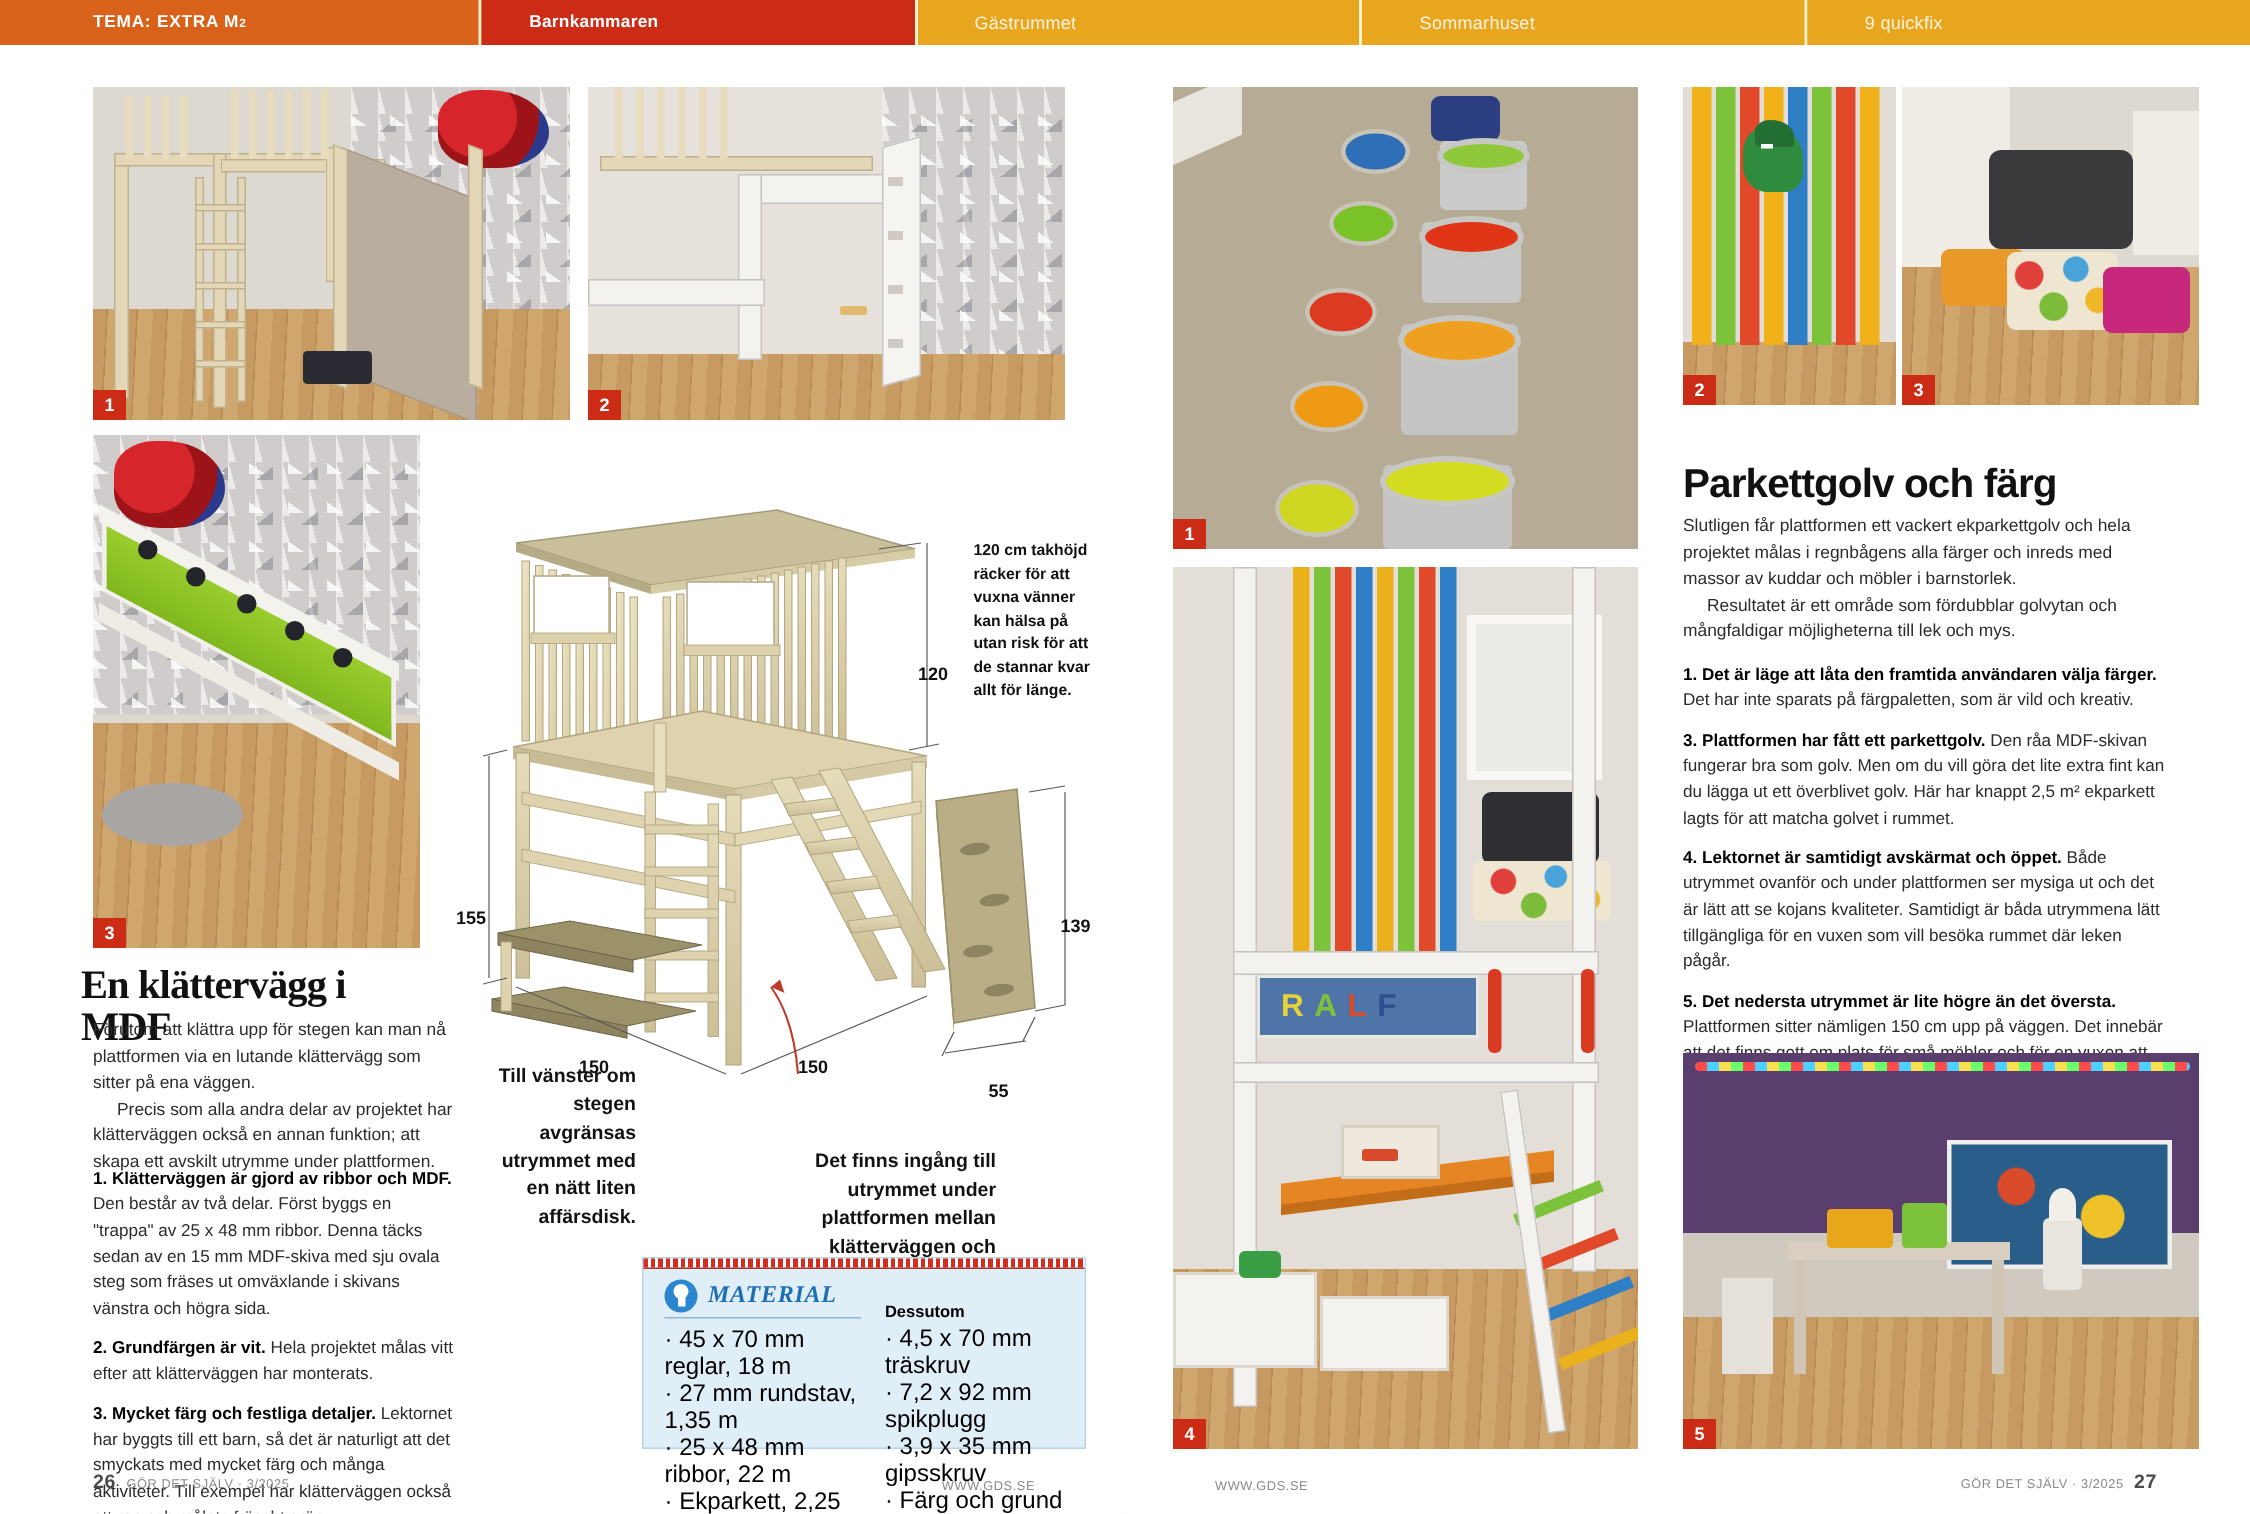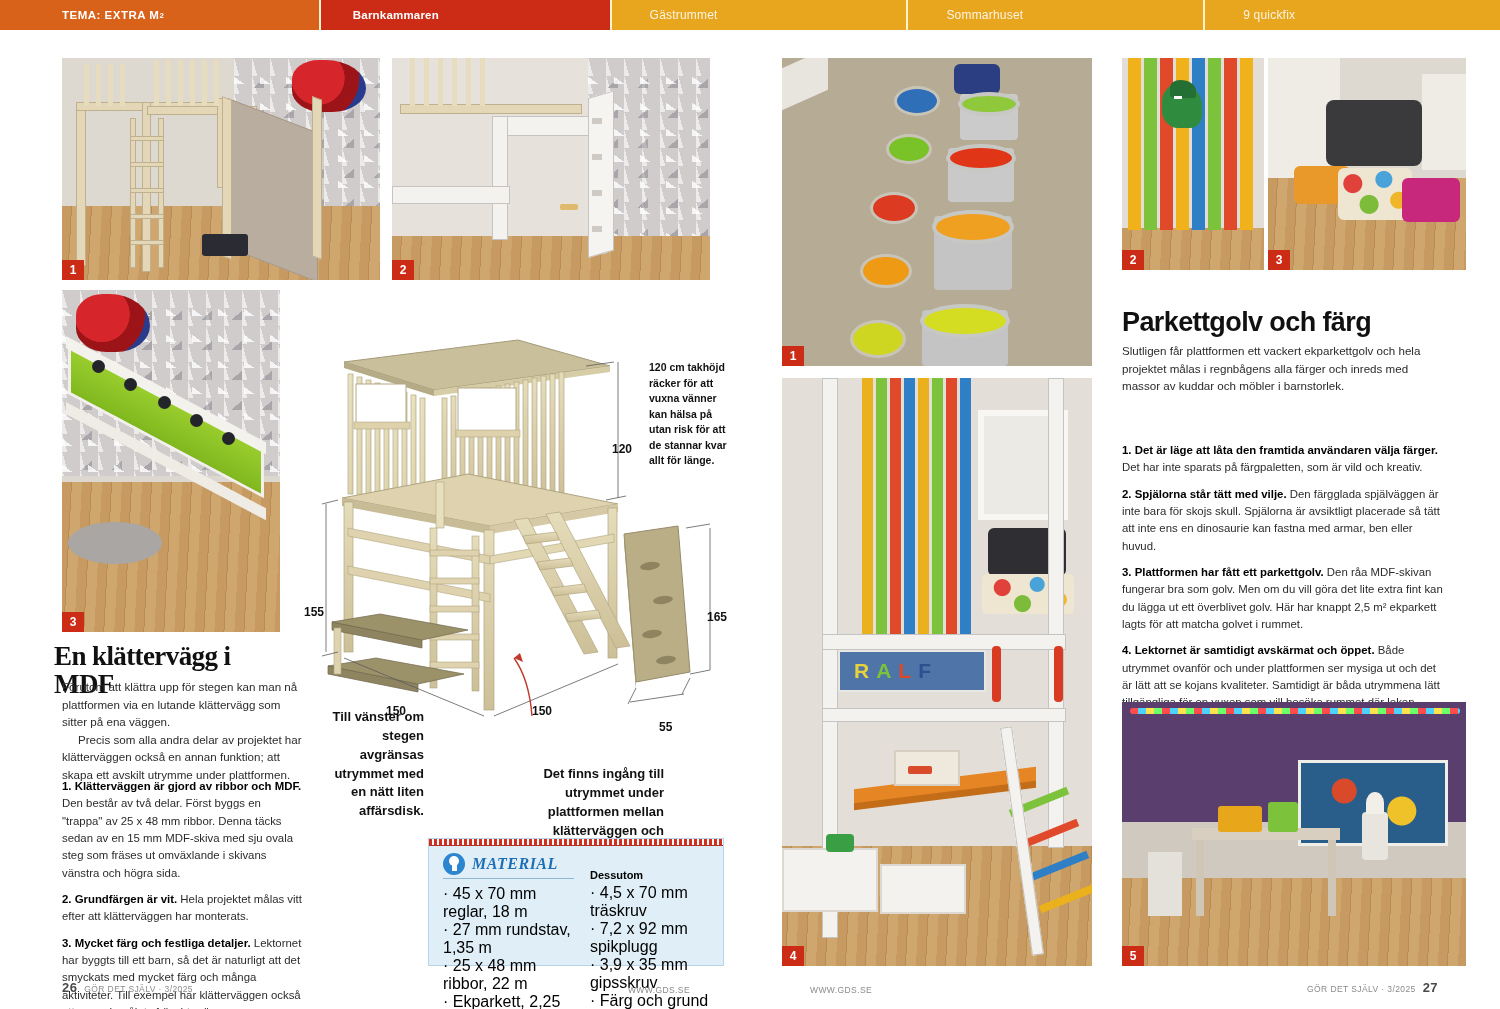"Resultatet är ett område som" span.ind { html: none -> <span>Resultatet är ett område som fördubblar golvytan och mångfaldigar möjligheterna till lek och mys.</span> }
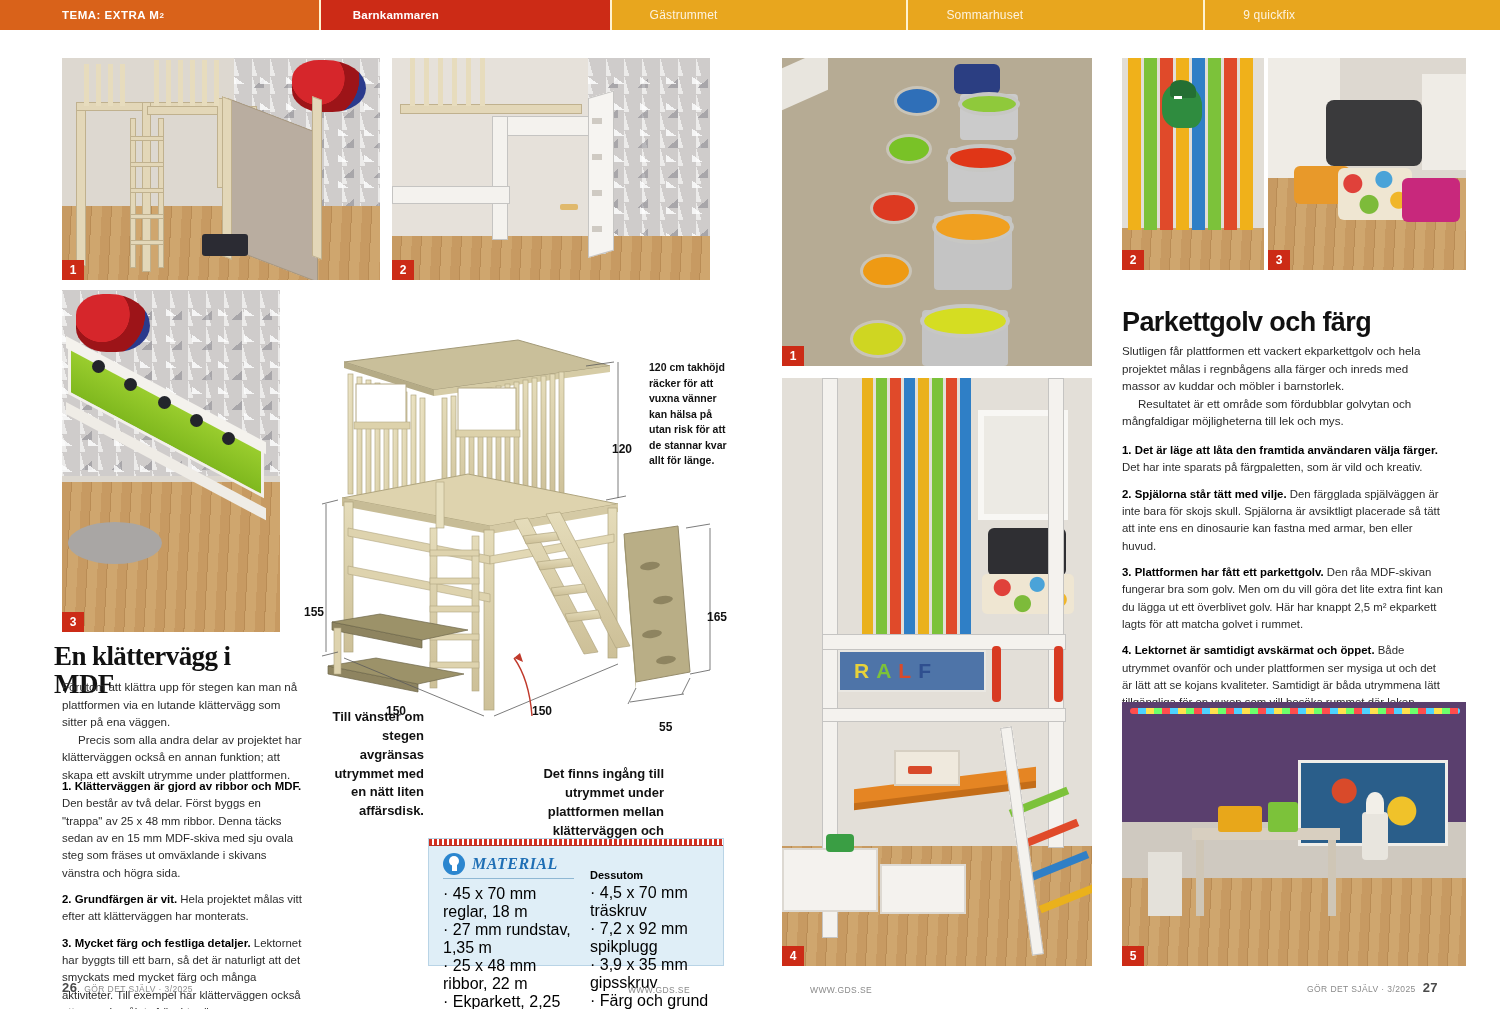"2. Spjälorna står tätt med" p { html: <p> <b>2. Spjälorna står tätt med vilje.</b><span> Den färgglada spjälväggen är inte bara för skojs skull. Spjälorna är avsiktligt placerade så tätt att inte ens en dinosaurie kan fastna med armar, ben eller huvud.</span> </p> -> none }
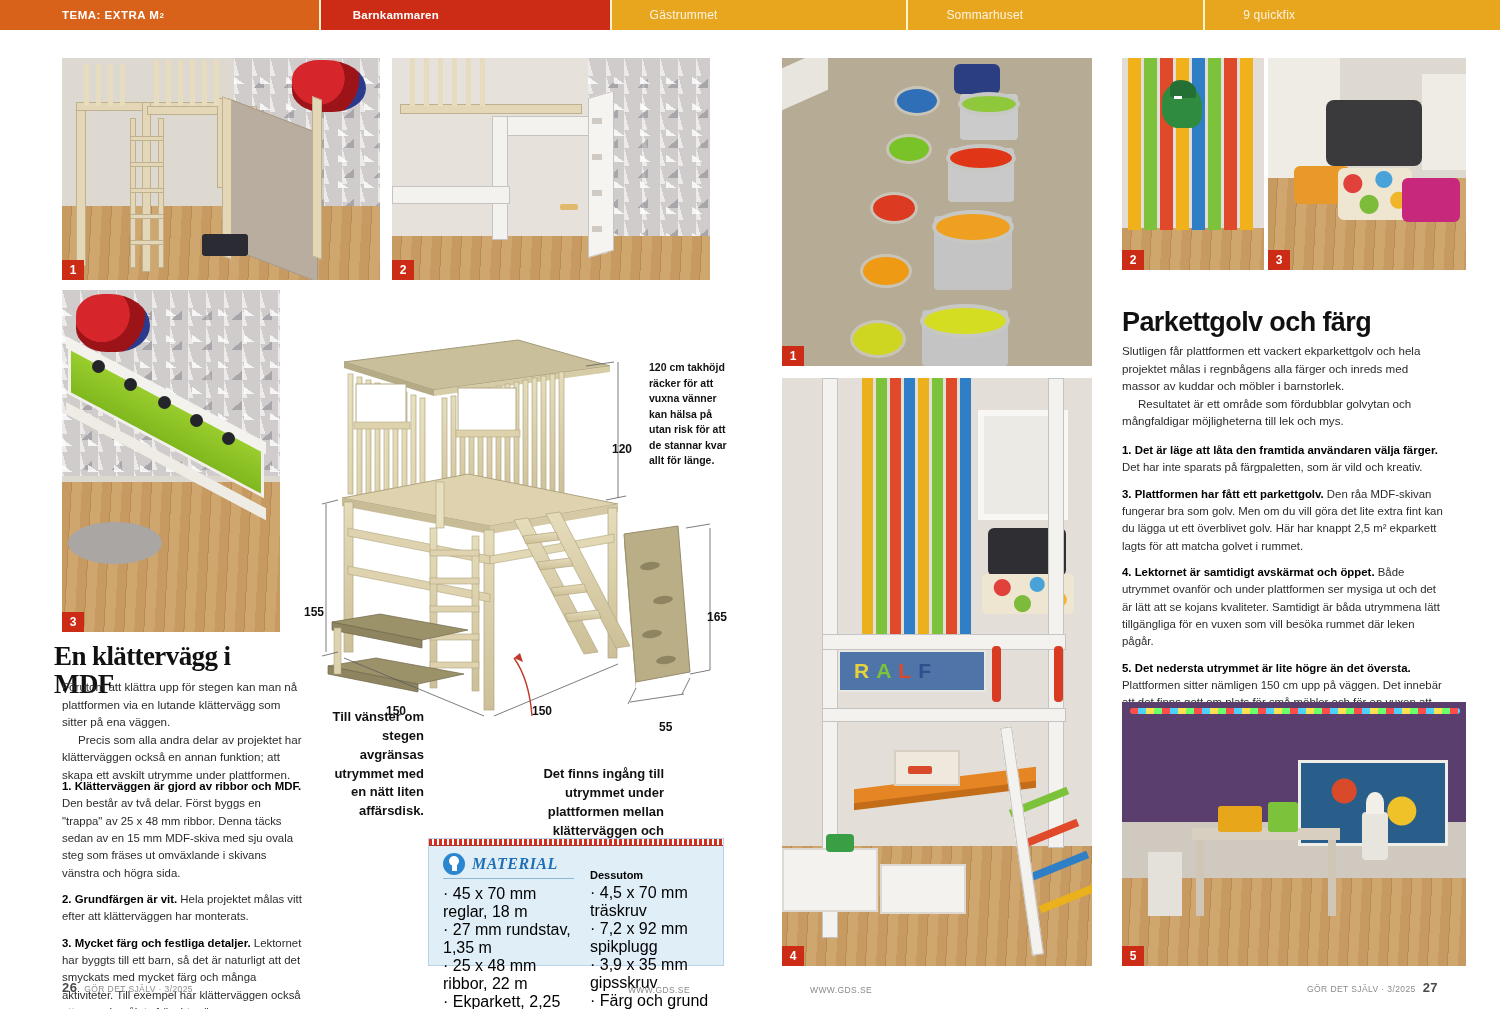"165" div.dimtext { text: 165 -> 139 }
